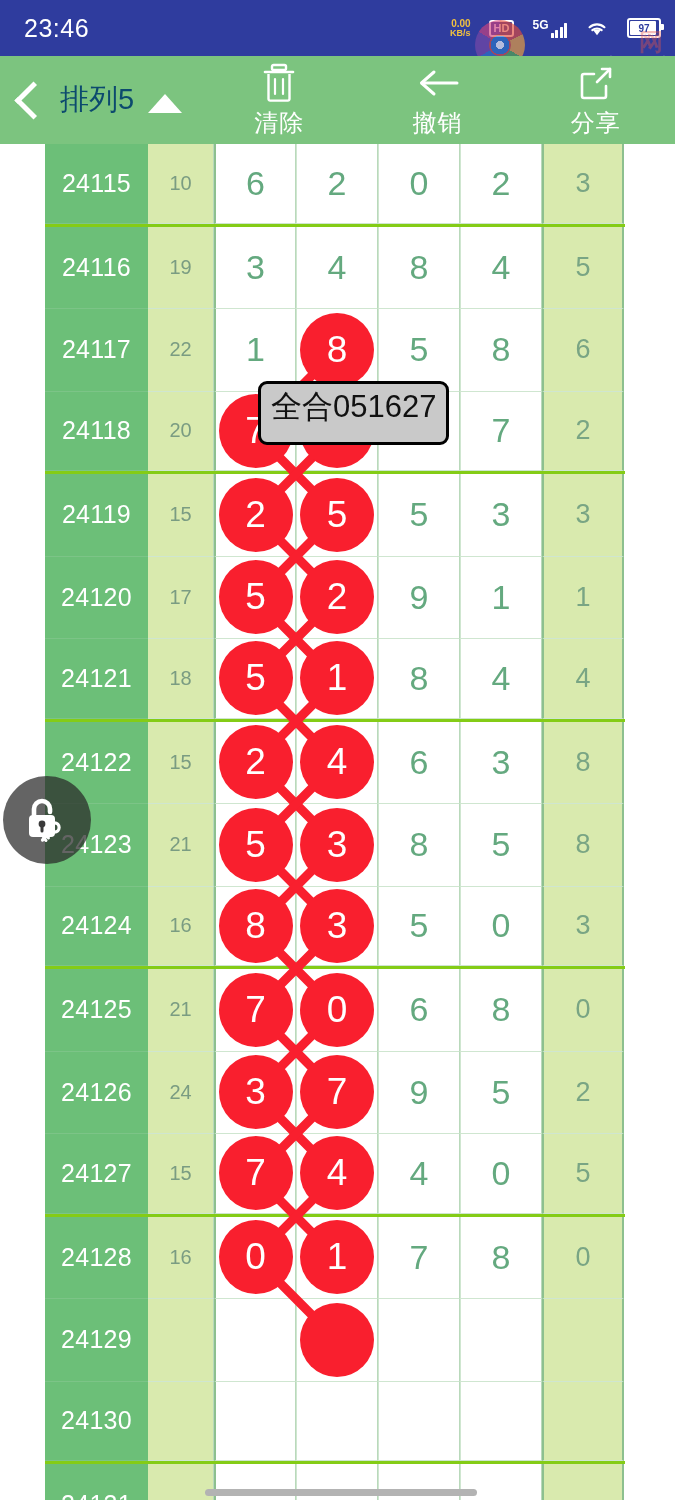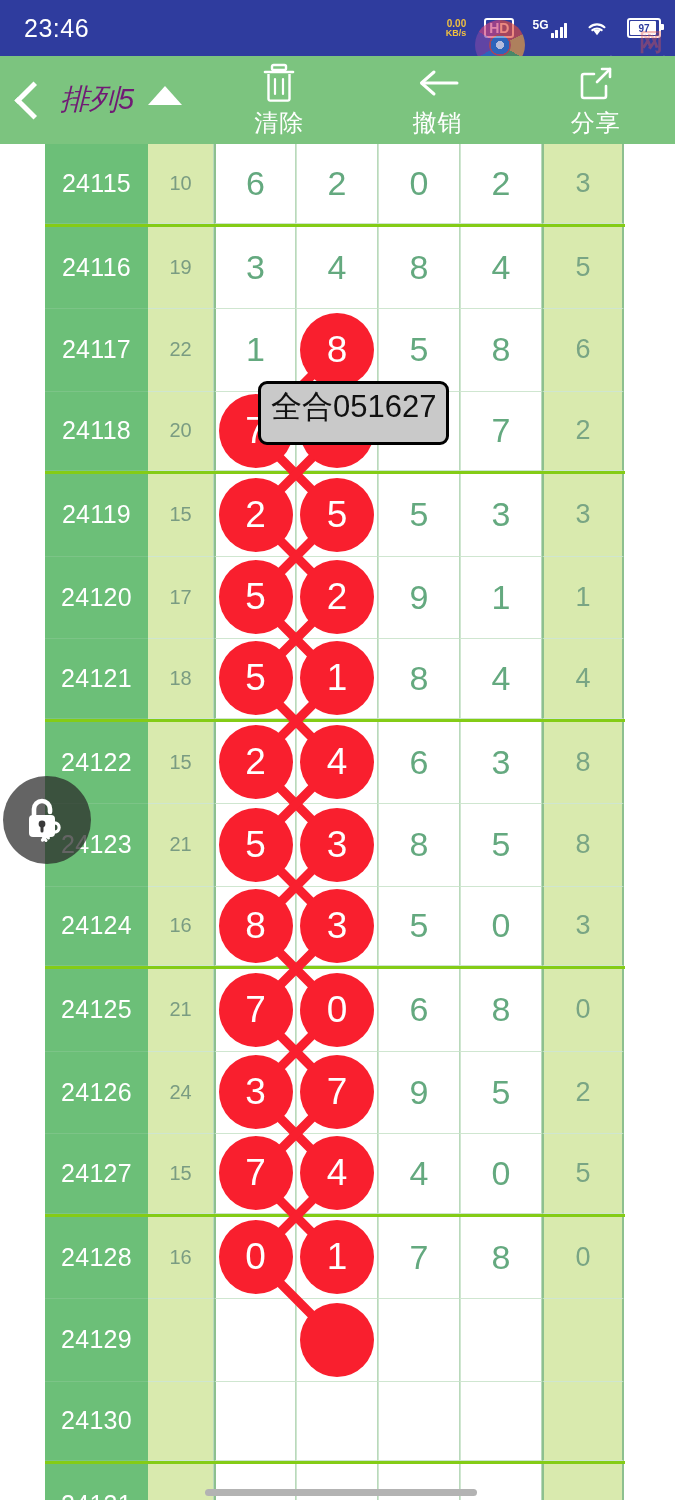"HD" .hd-badge { font-size: 14px -> 11px }
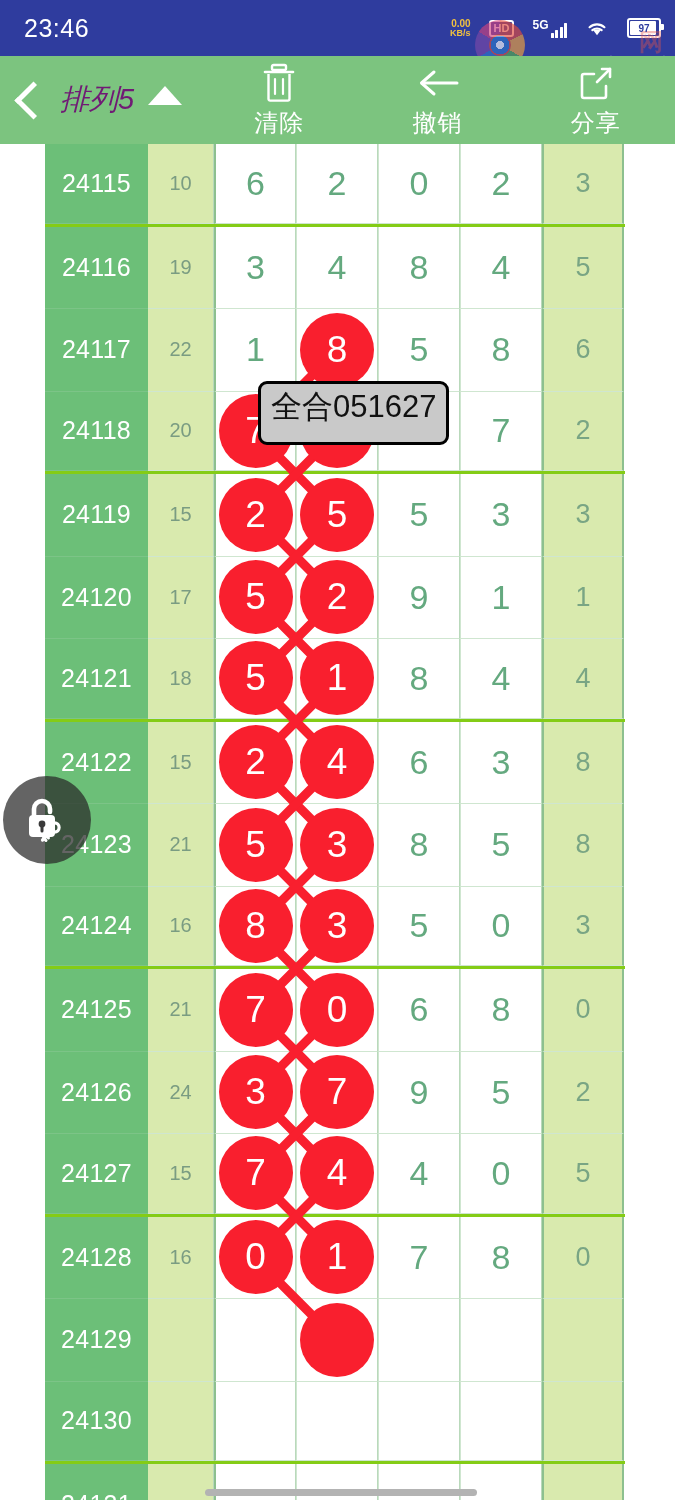"排列5" .tb-title { align-items: none -> center; color: #701a75 -> #0c4a6e; font-style: italic -> none }
